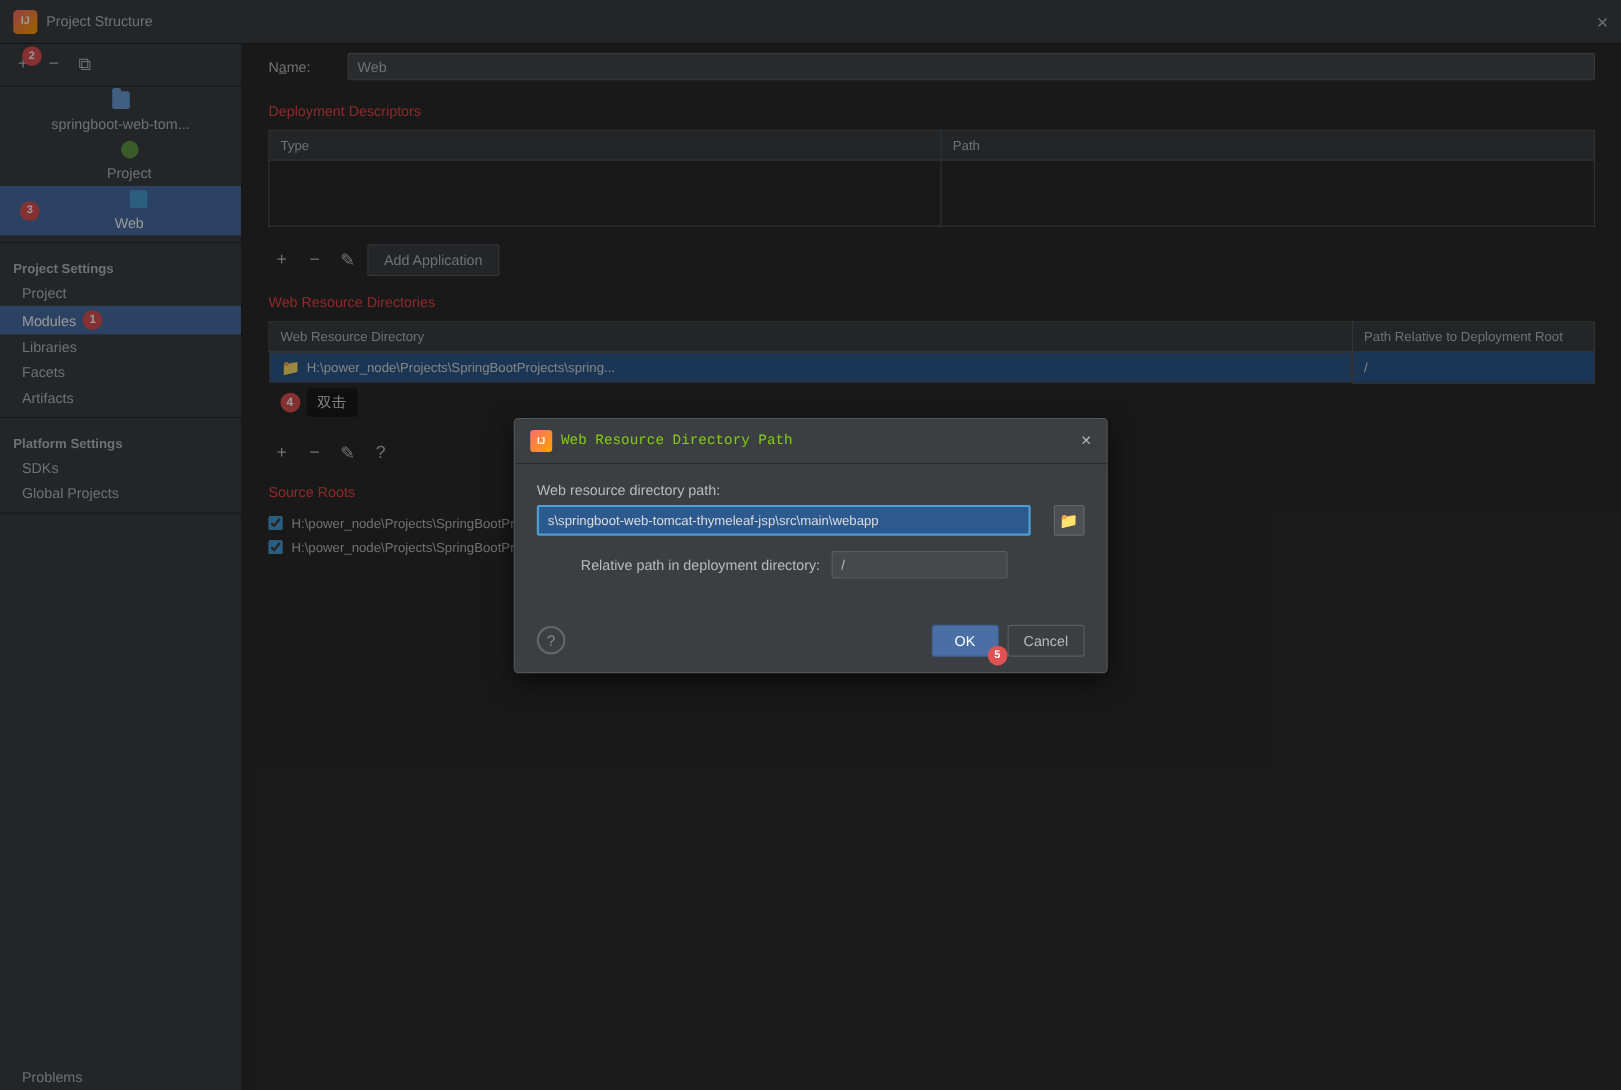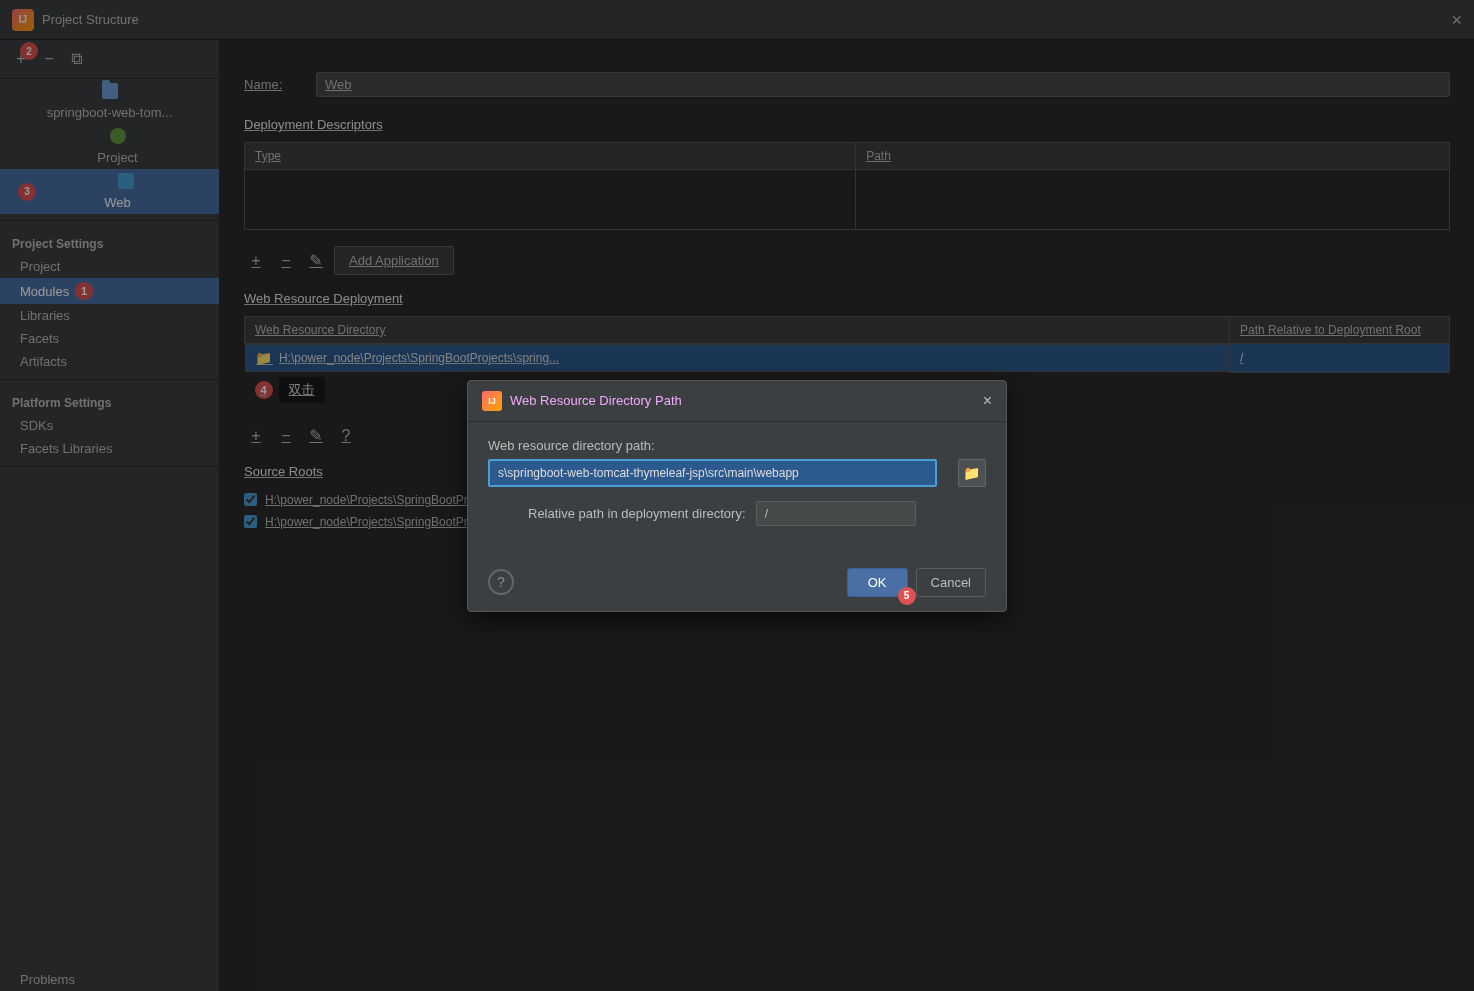"Name:" .form-area { padding: 32px 24px -> 8px 24px; text-decoration: underline -> none }
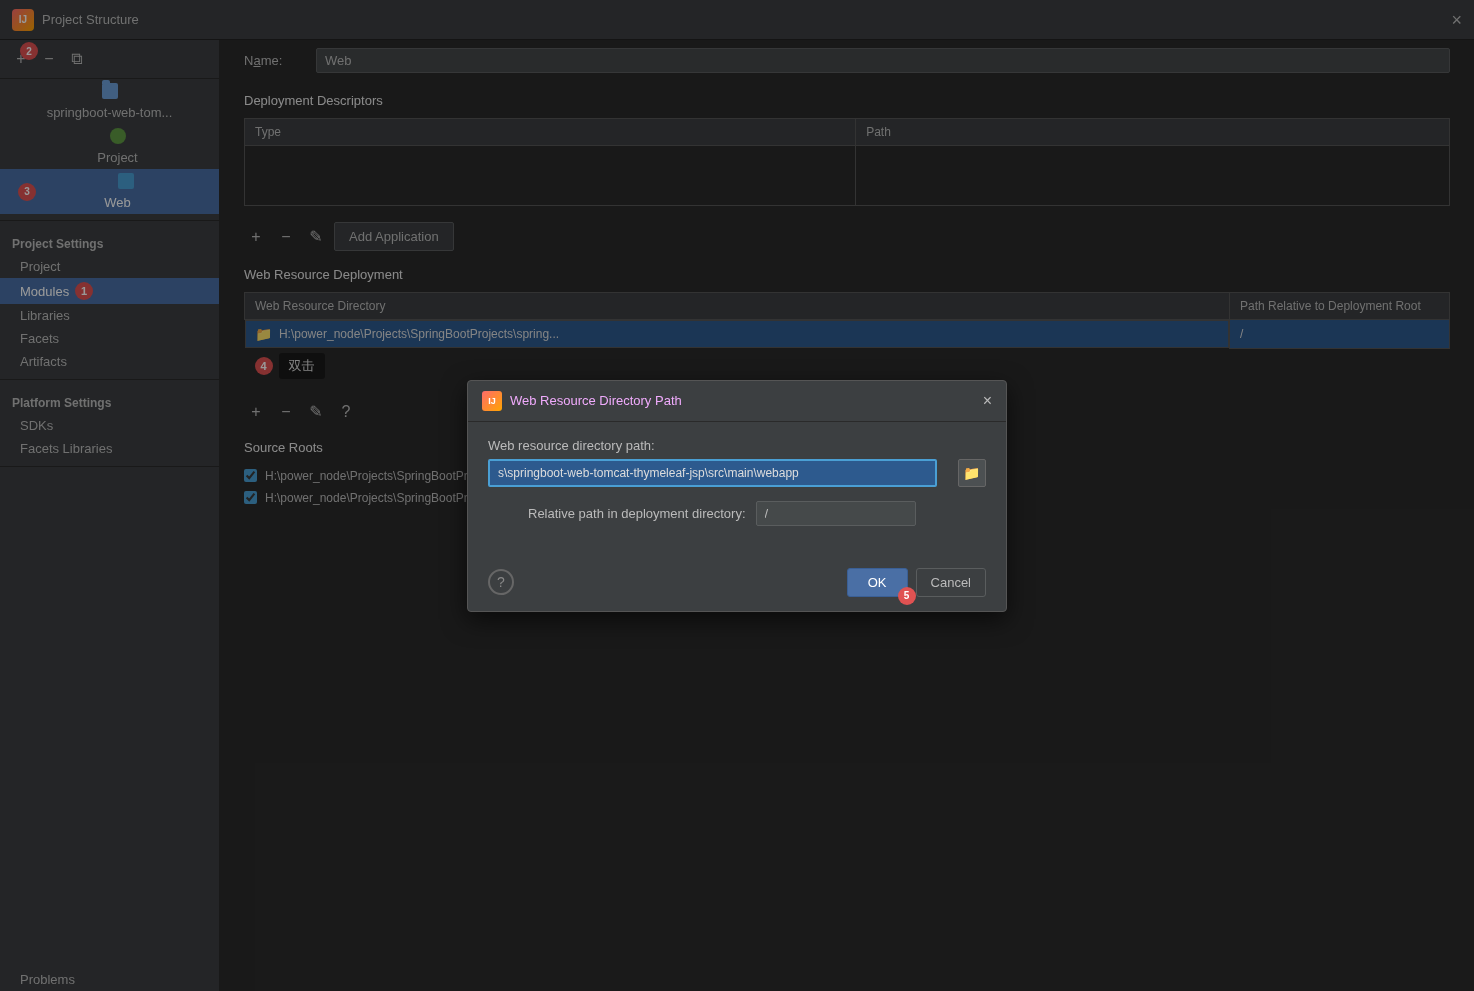"Deployment Descriptors" .section-title { color: #e5e5e5 -> #ef4444 }
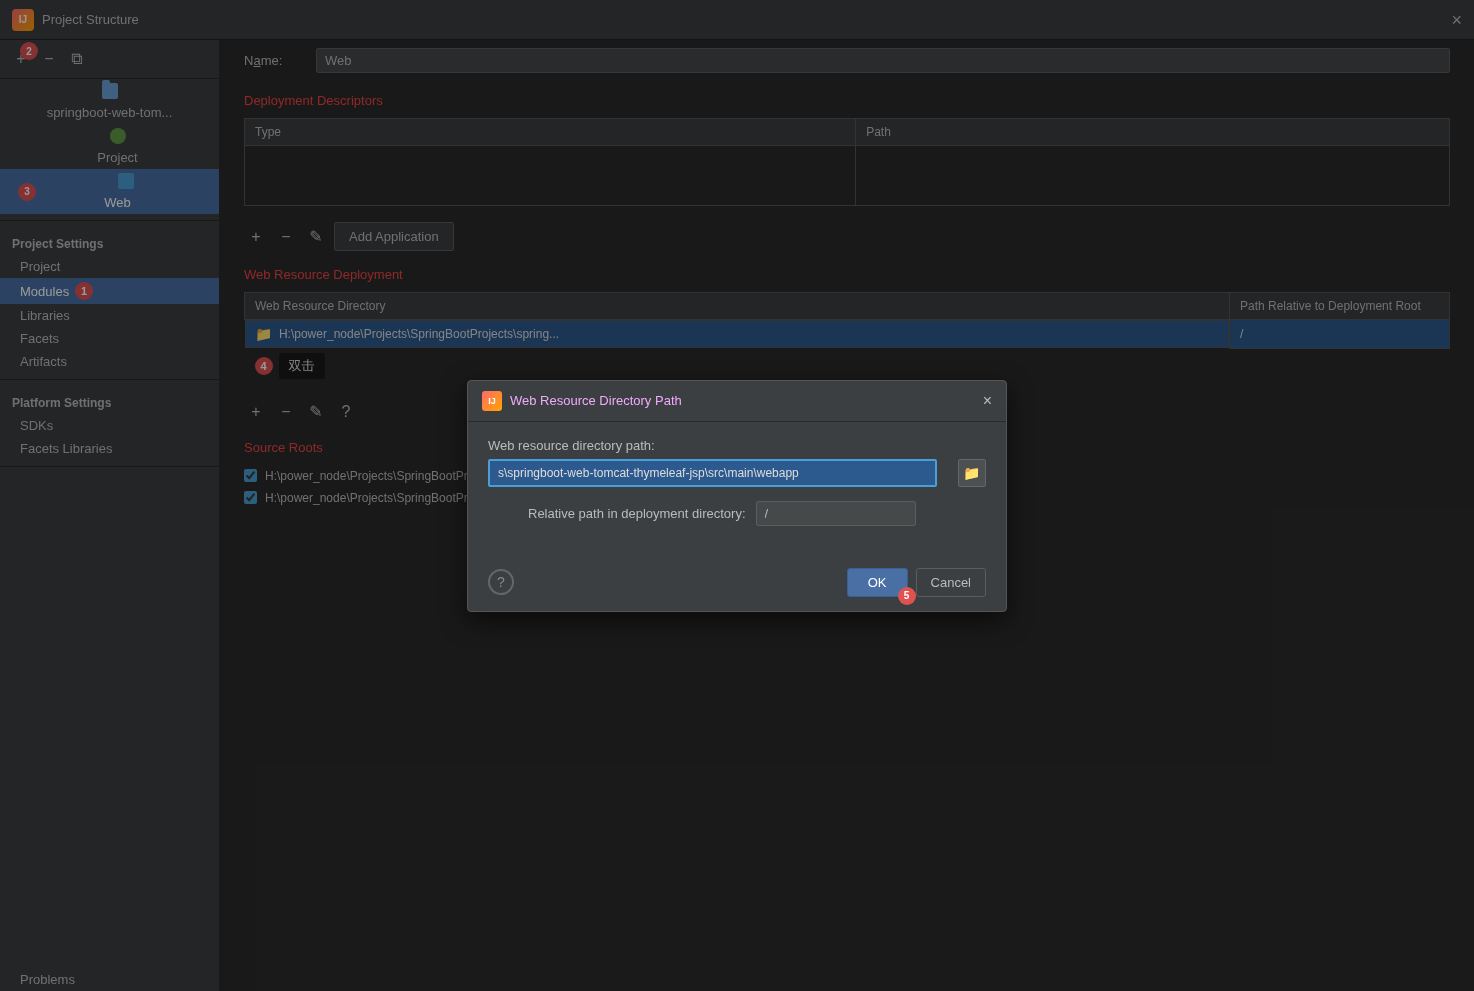"Web Resource Deployment" div.section-title { text: Deployment -> Directories }
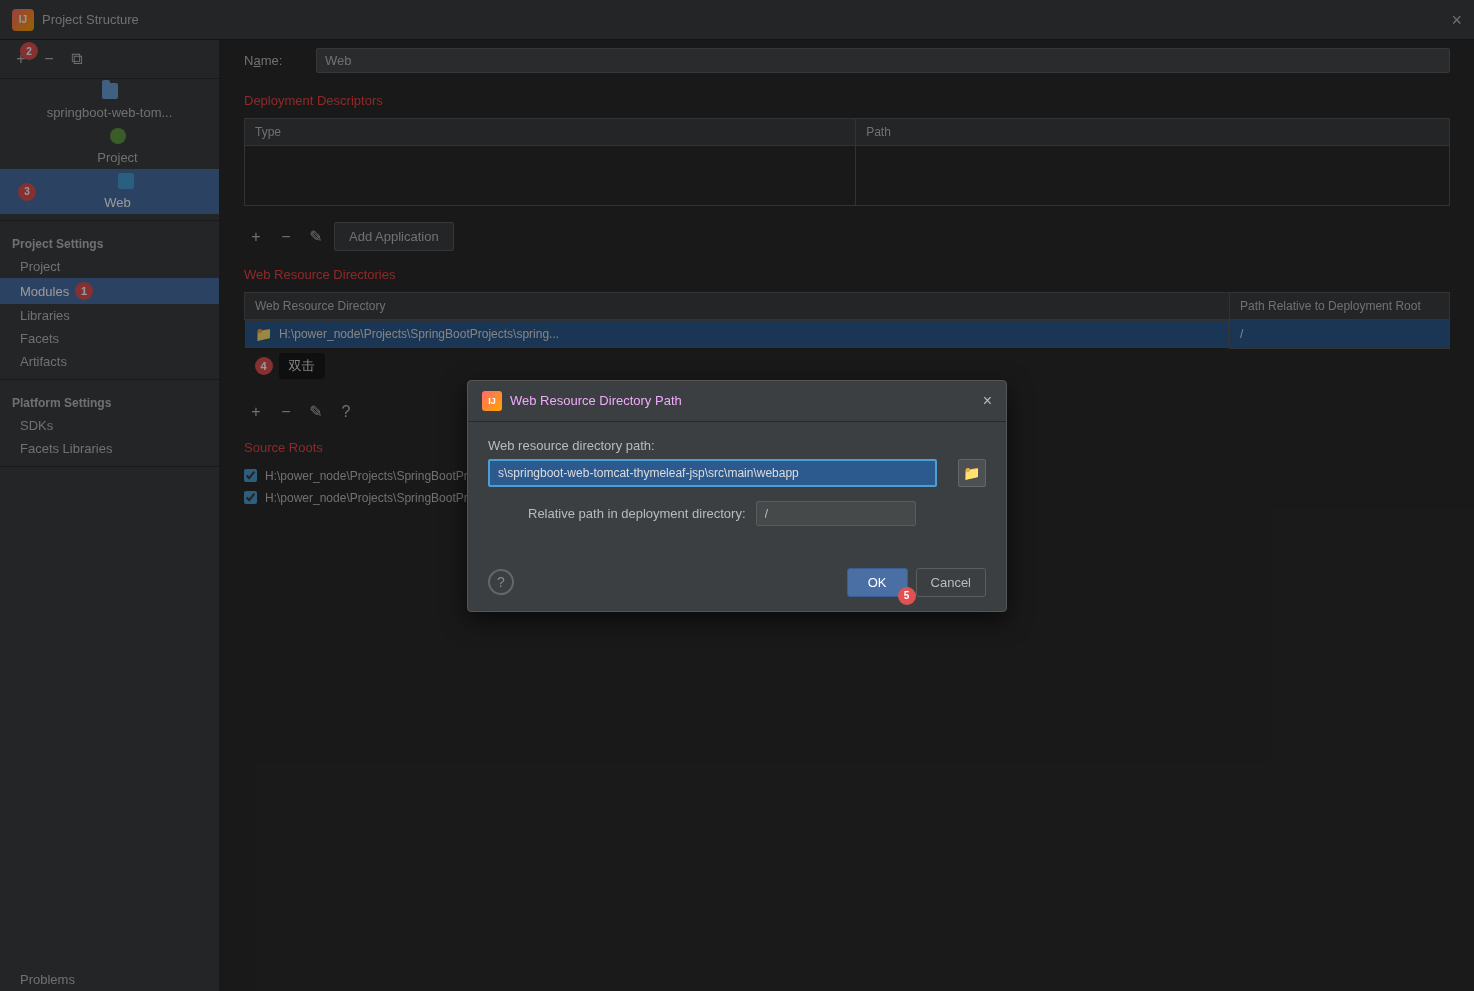"Web Resource Directory Path" .modal-title { color: #f0abfc -> #84cc16; font-family: none -> Liberation Mono, monospace }
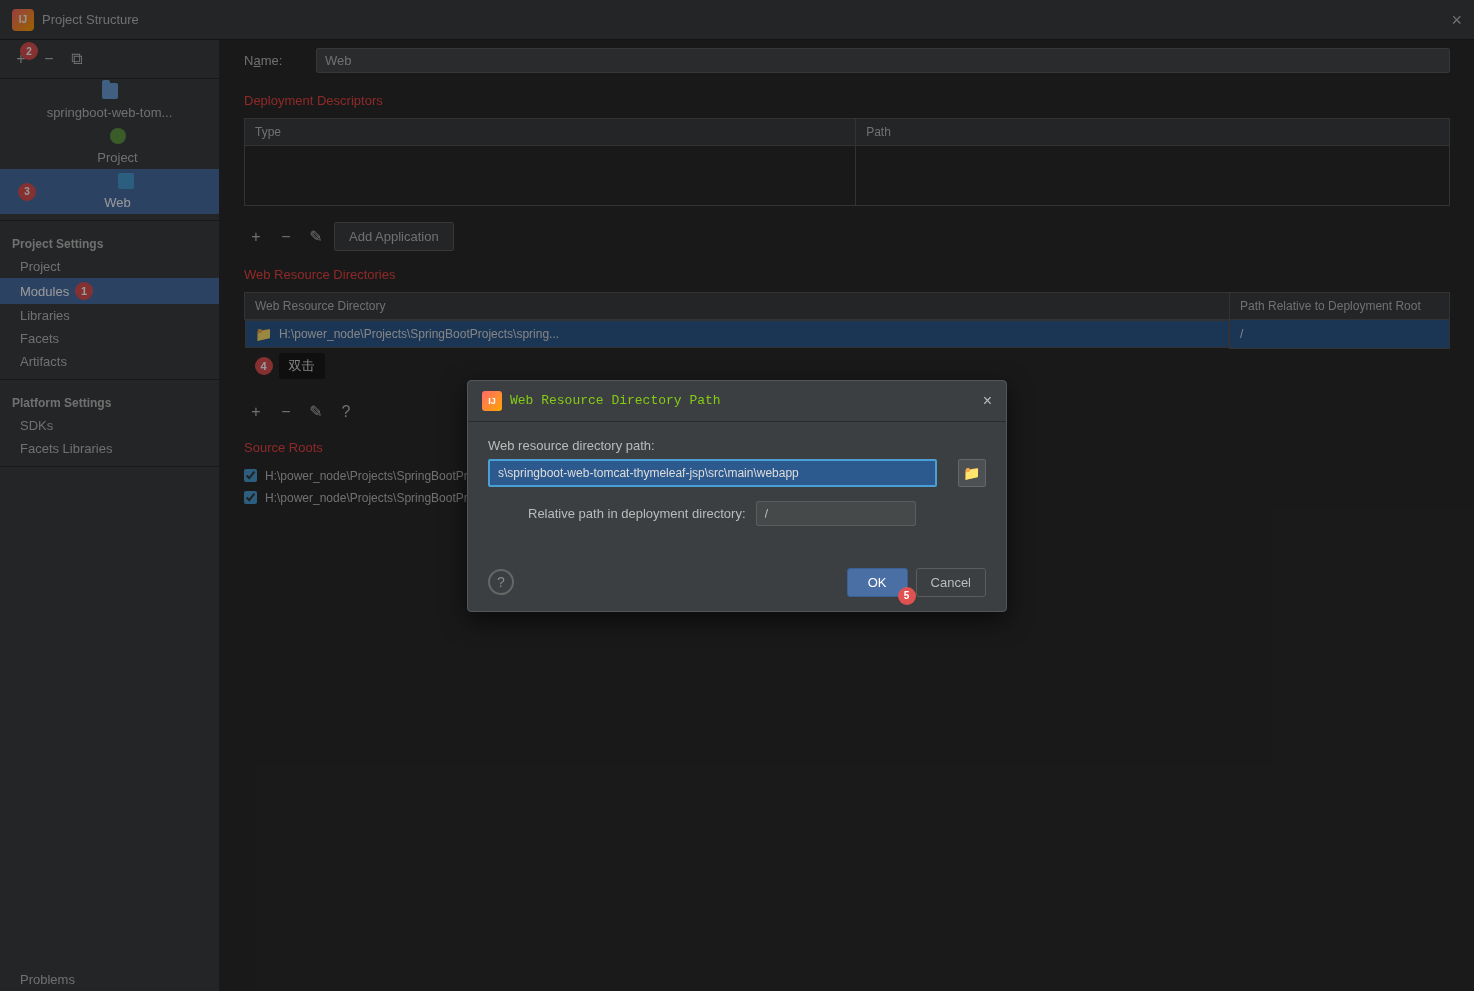"Facets Libraries" span { text: Facets Libraries -> Global Projects }
